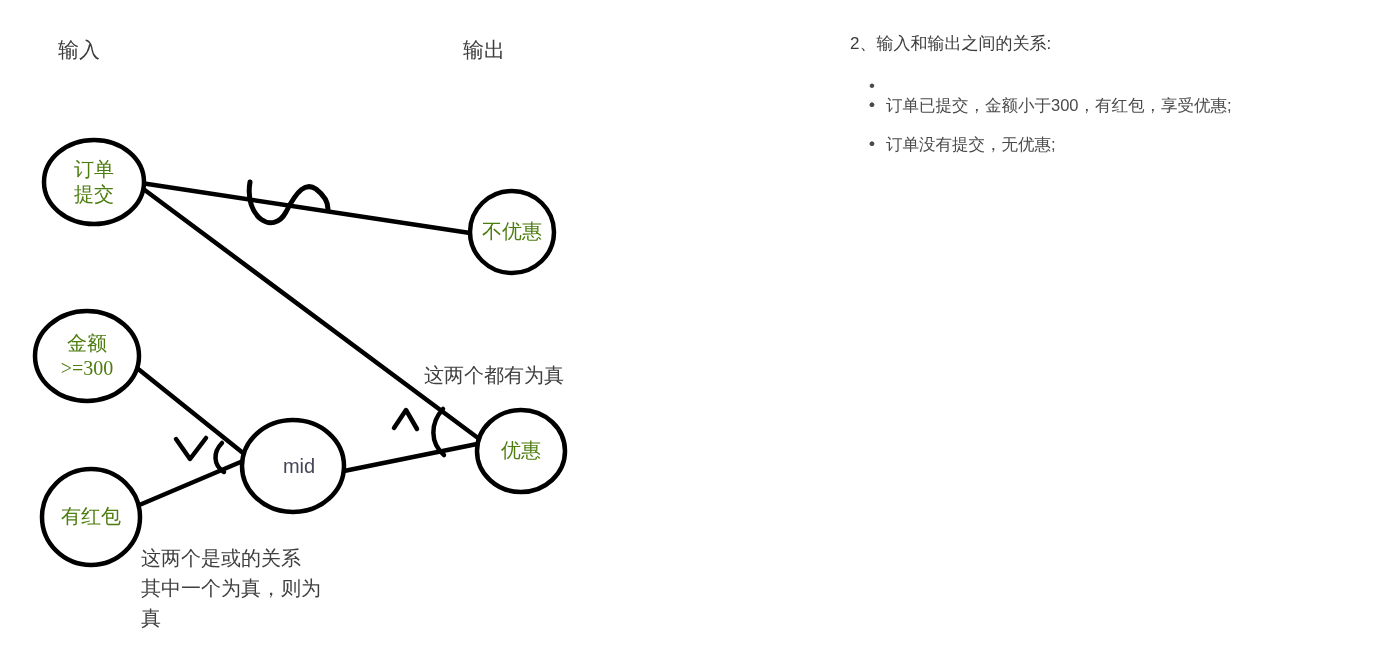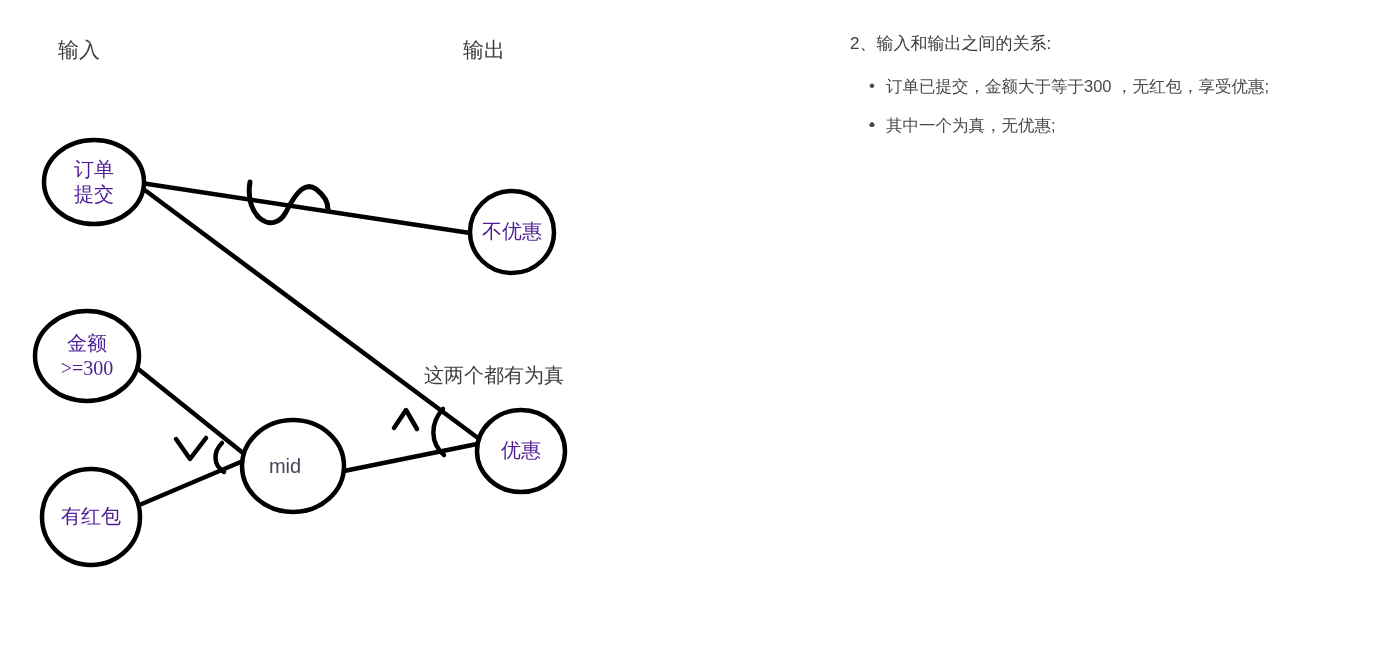"订单已提交，金额大于等于300 ，无红包，享受优惠;" span { html: <span>订单已提交，金额大于等于300 ，无红包，享受优惠;</span> -> none }
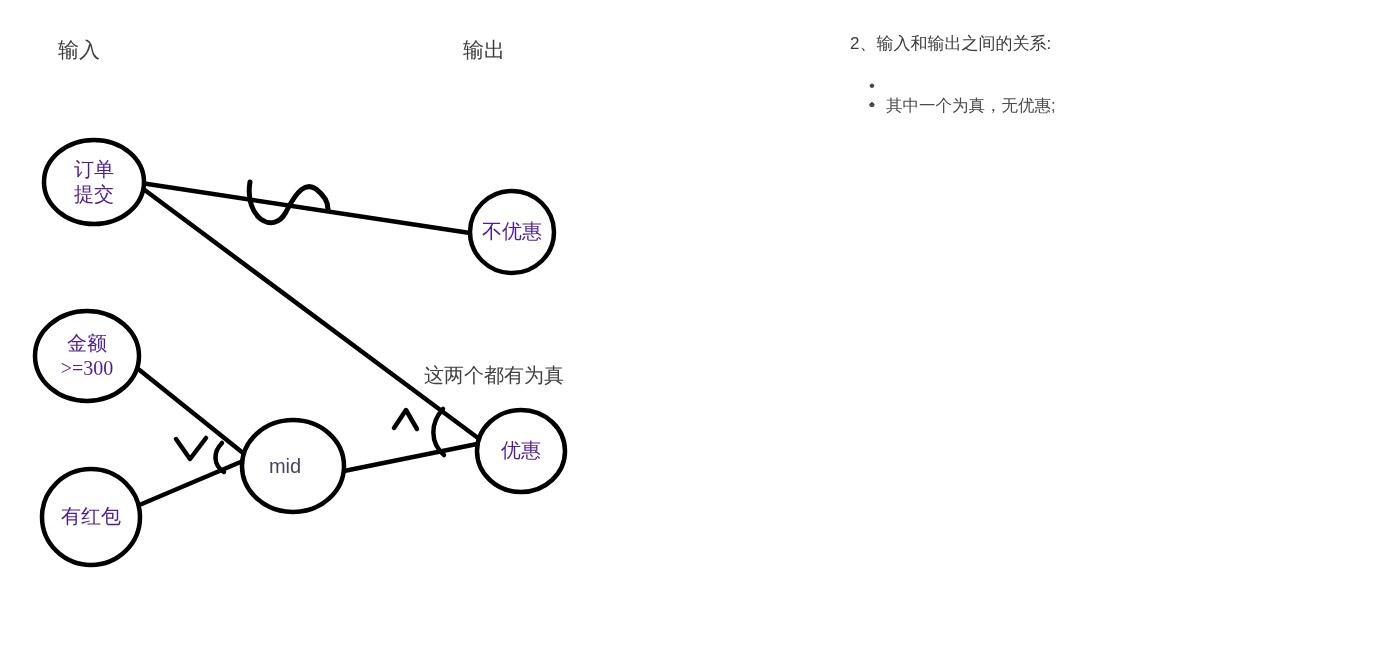"订单已提交，金额小于300，有红包，享受优惠;" span { html: none -> <span>订单已提交，金额小于300，有红包，享受优惠;</span> }
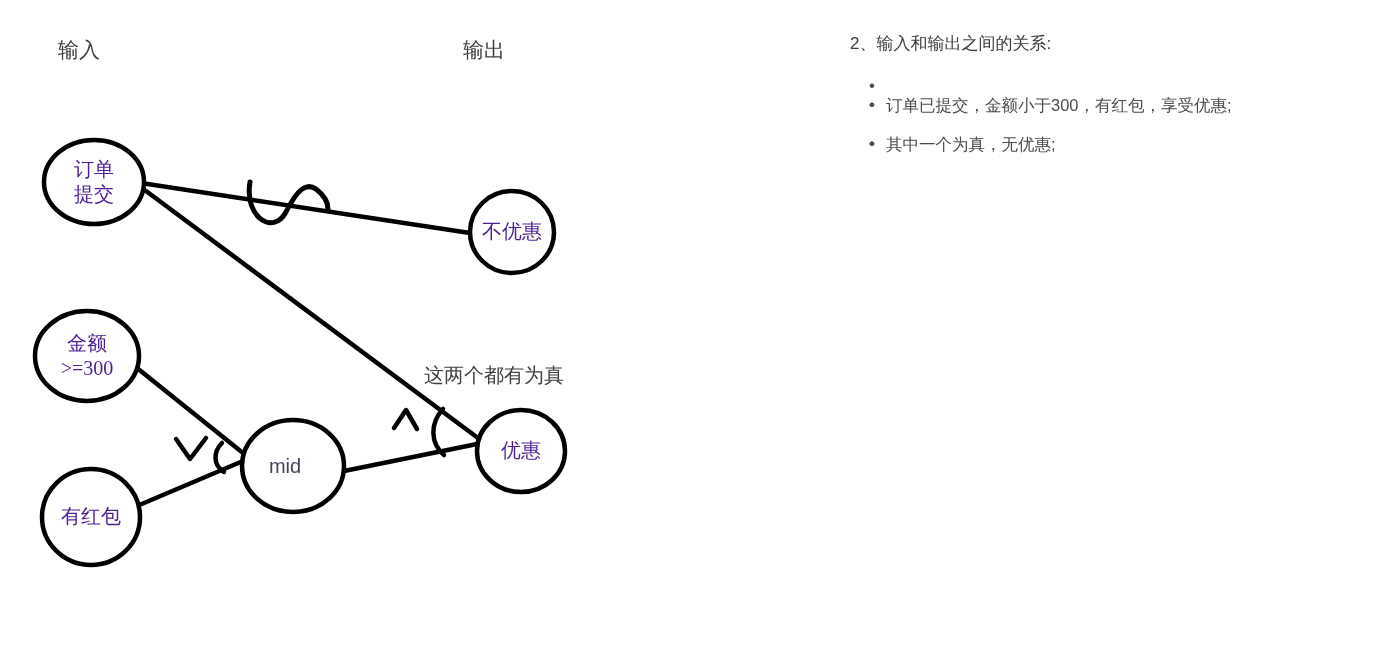"其中一个为真，无优惠;" span { text: 其中一个为真 -> 订单没有提交 }
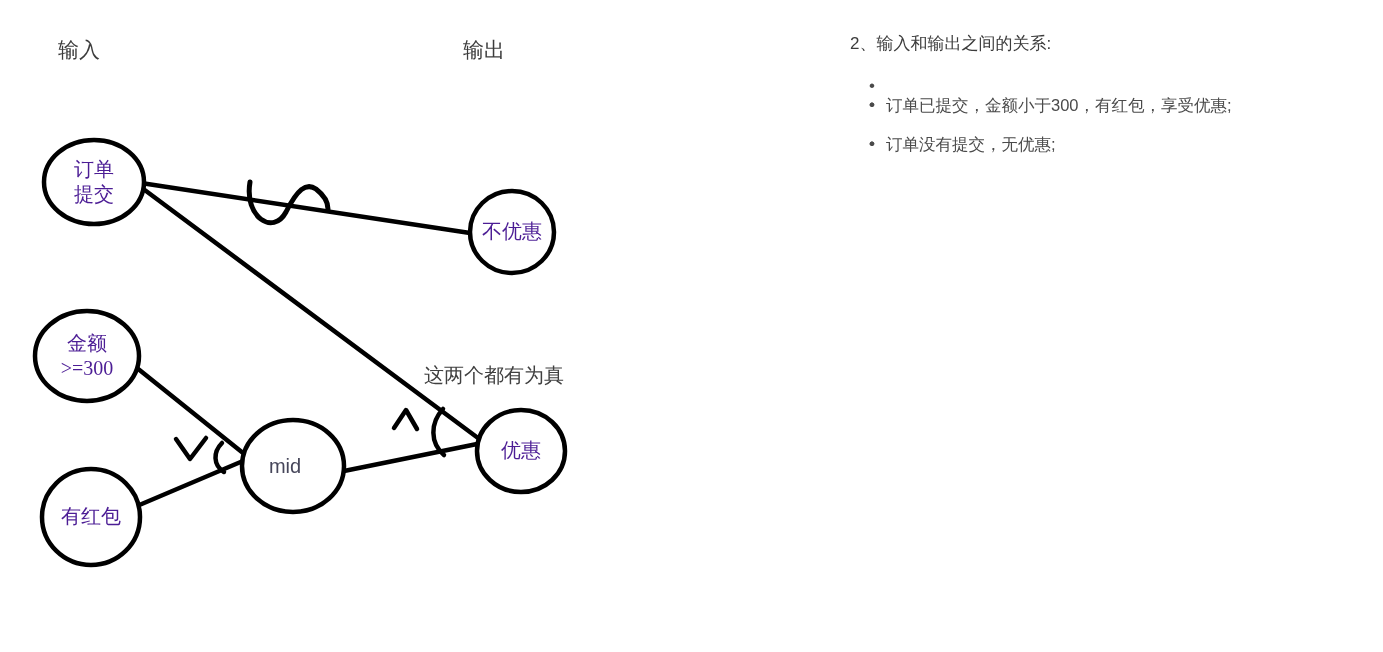"订单" .node-label { color: #4c1d95 -> #4d7c0f }
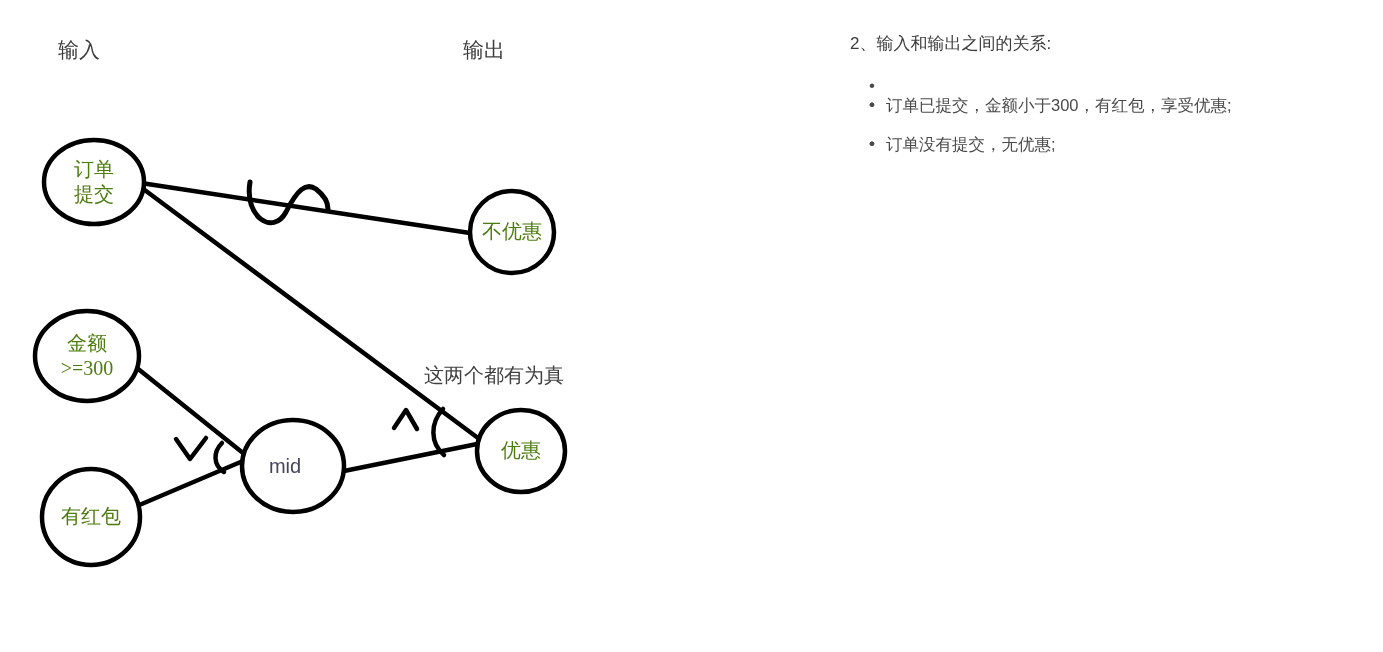"mid" div.node-label { left: 235px -> 249px }
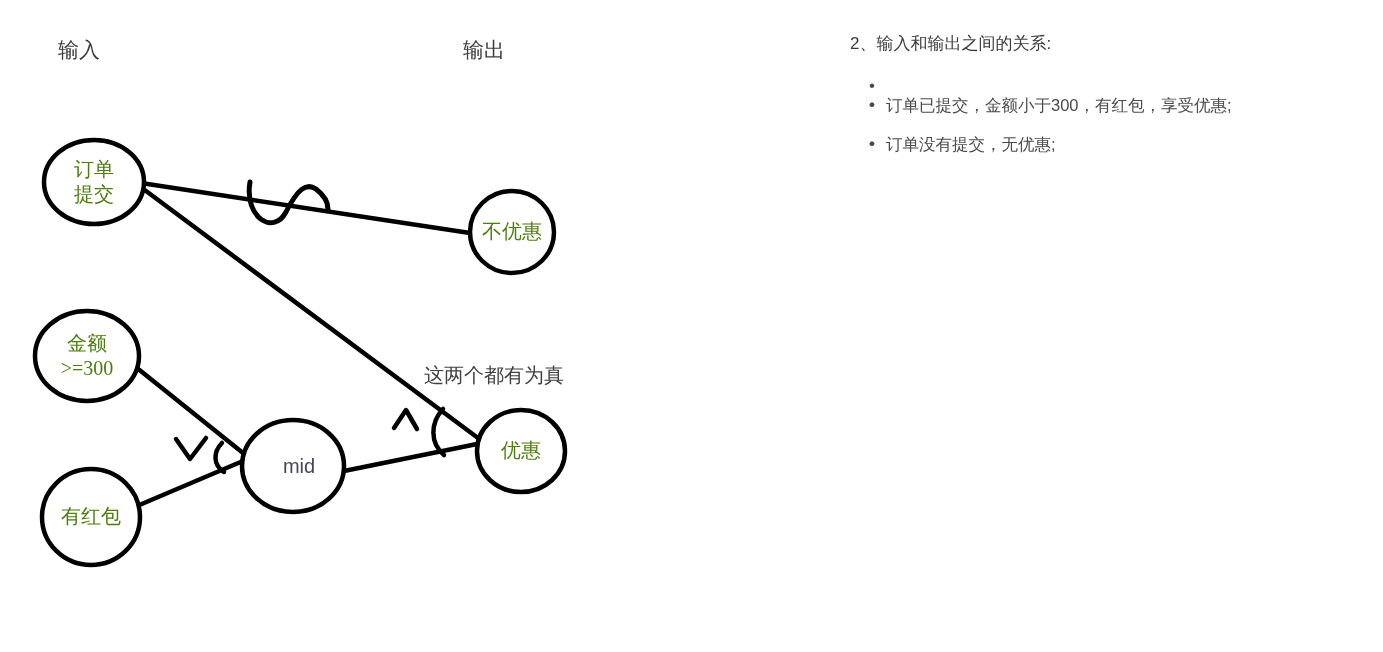"这两个是或的关系" div.annot { html: none -> <div>这两个是或的关系 其中一个为真，则为 真</div> }
